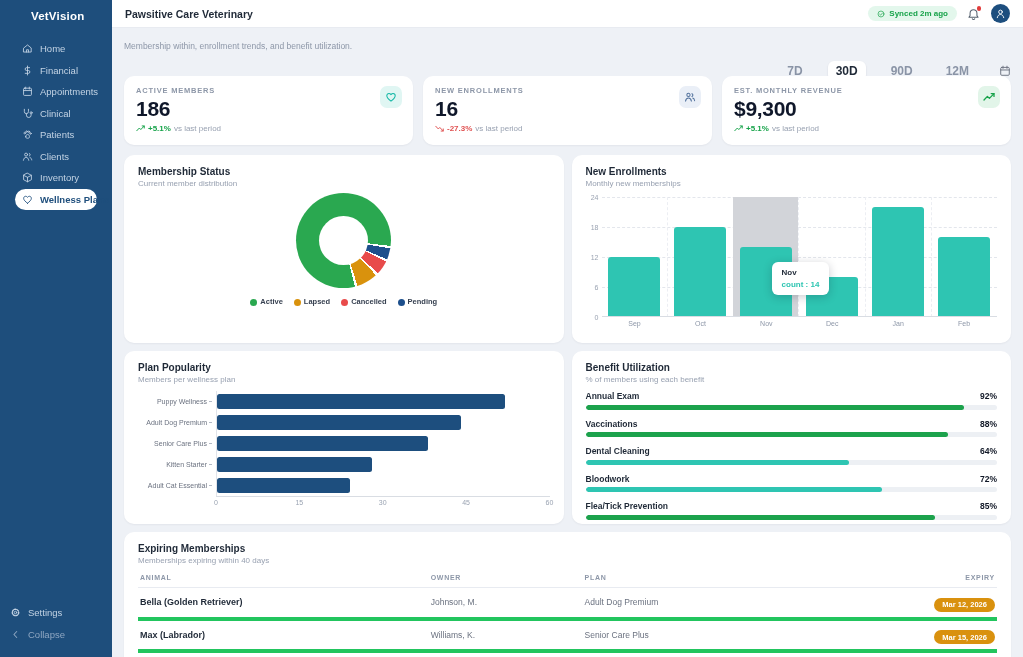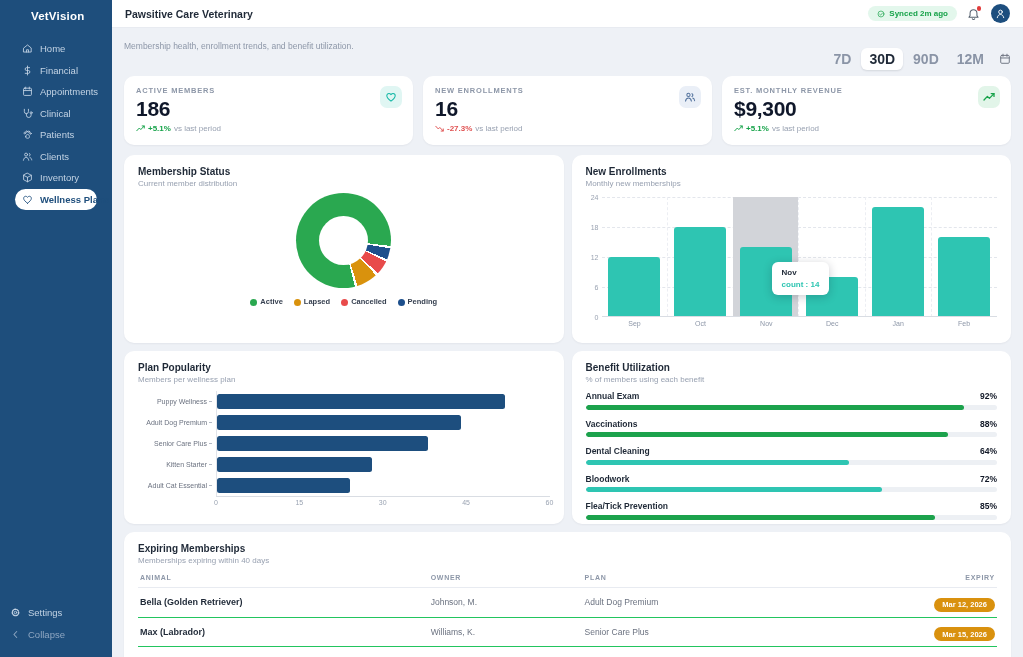"Membership health, enrollment trends," p.page-sub { text: health -> within }
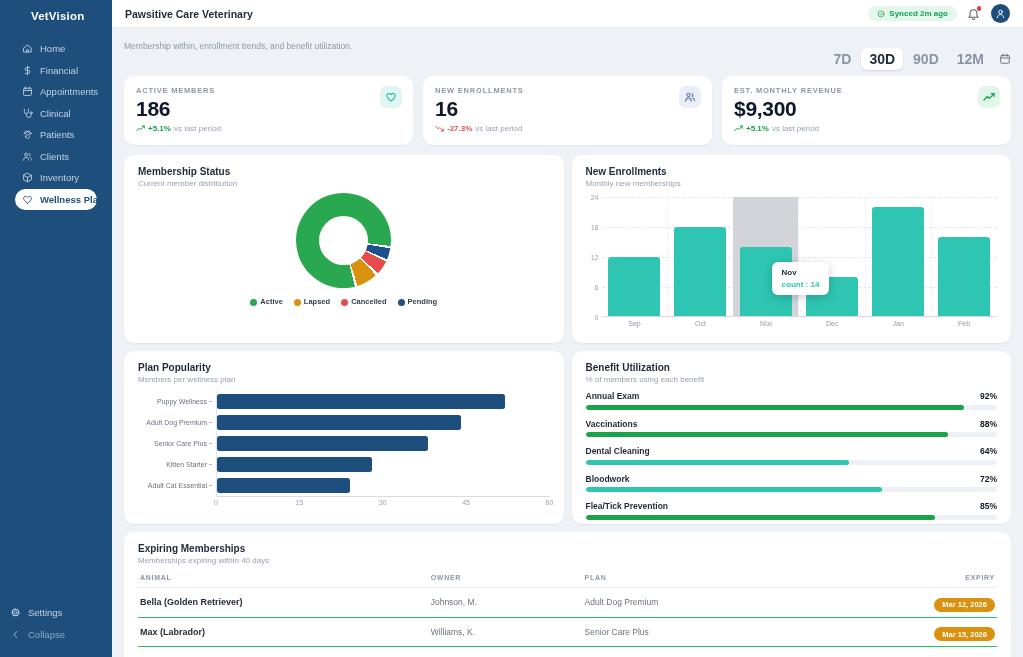"7D" .ranges { font-size: 14px -> 12px; gap: 2px -> 17px; margin-top: 10px -> 23px }
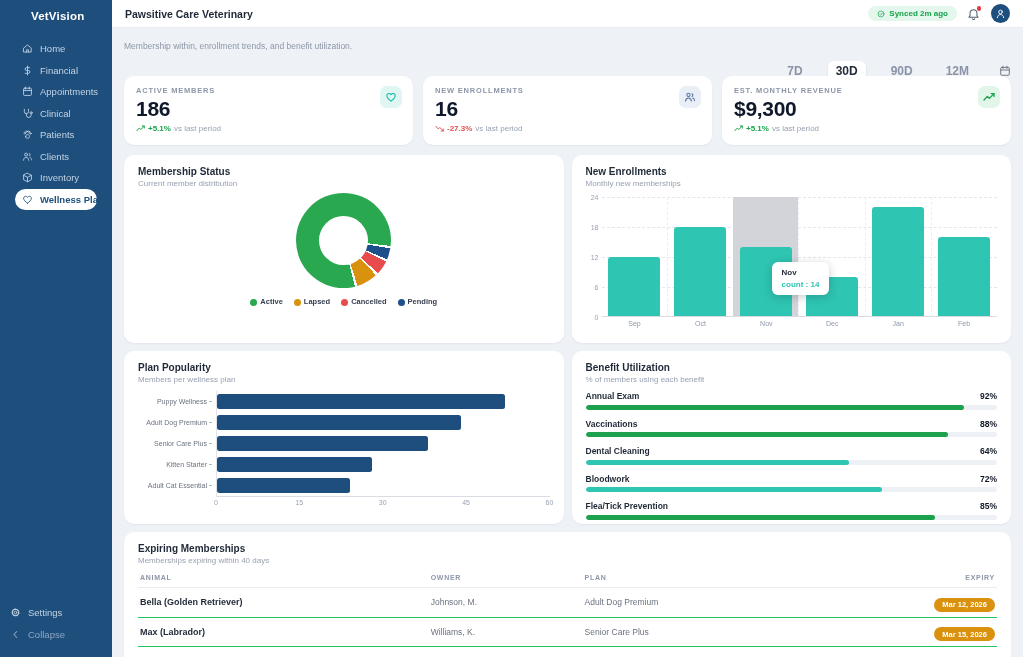"Bella (Golden Retriever)" .trow { border-bottom: 1px solid #22c55e -> 4px solid #22c55e }
